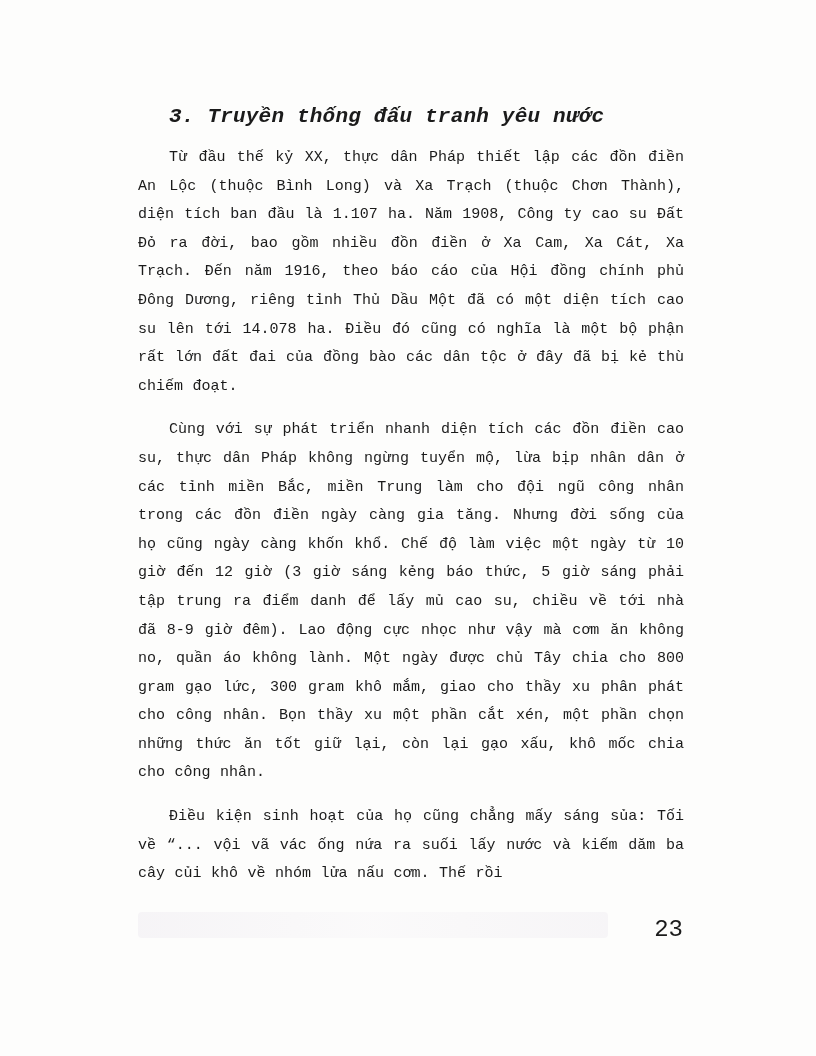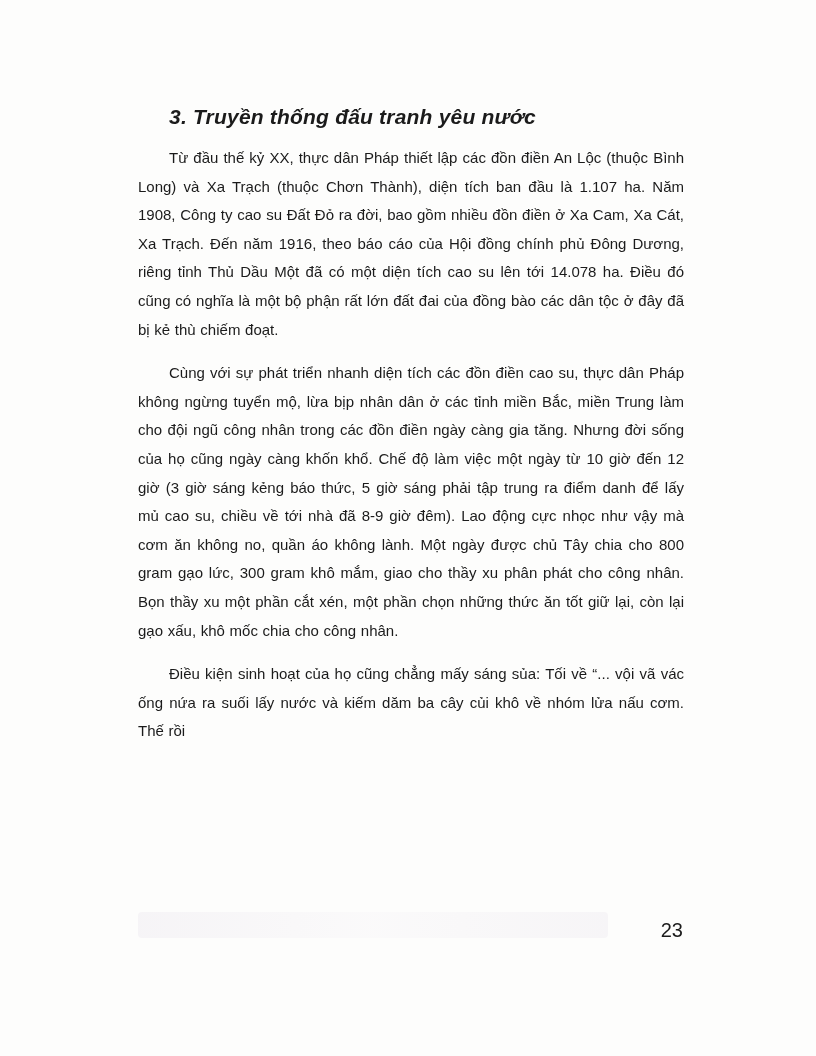"3. Truyền thống đấu tranh" .page { font-family: Liberation Sans, sans-serif -> Liberation Mono, monospace }
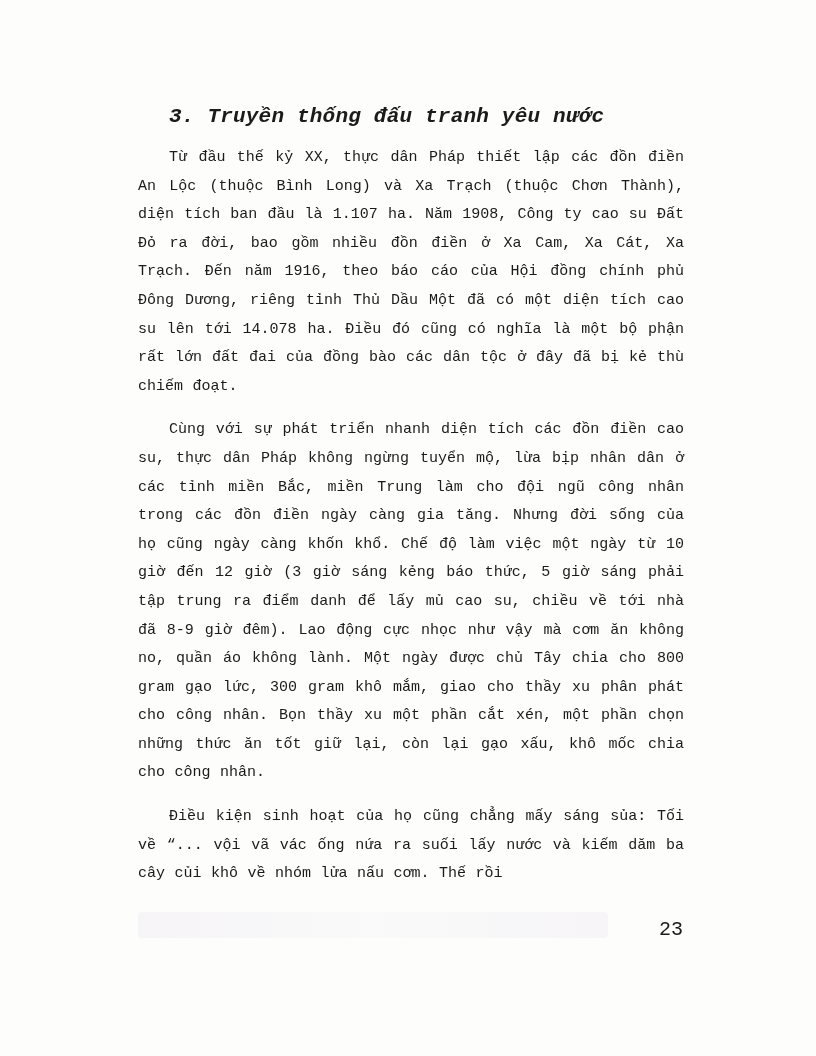"23" .page-number { font-size: 20px -> 24px }
